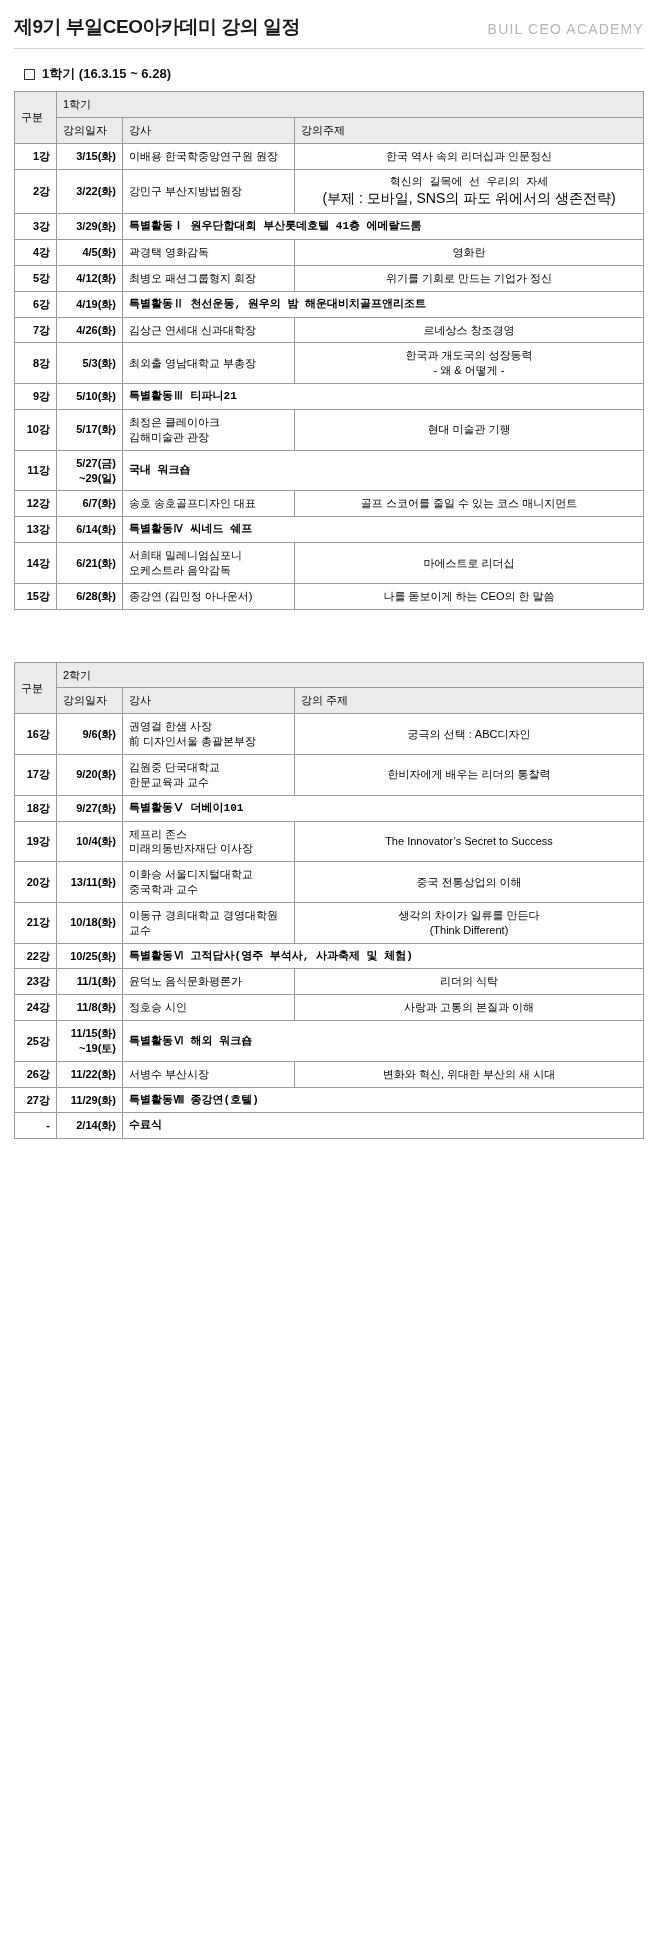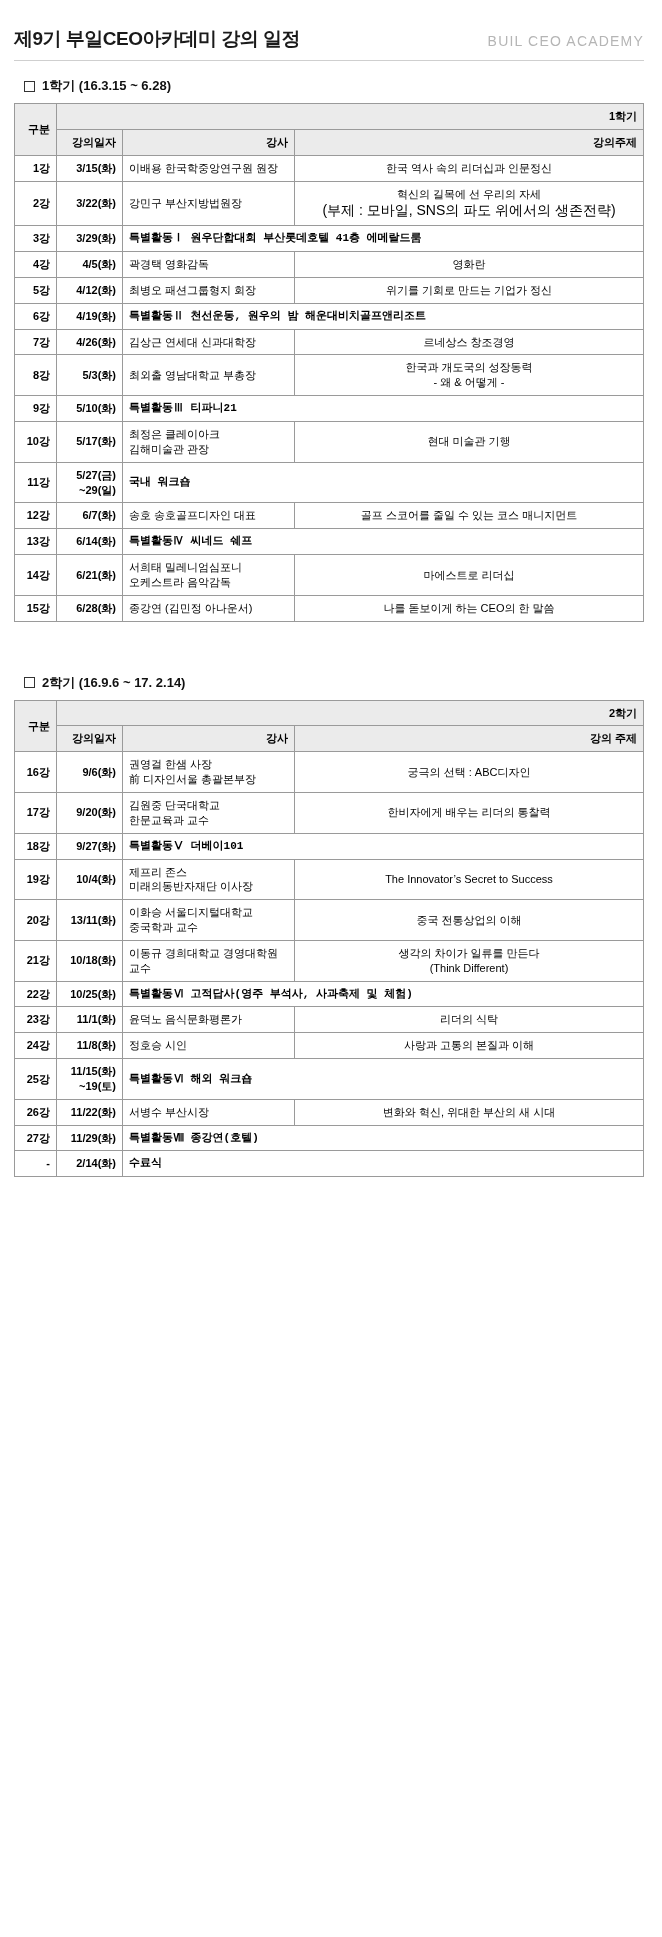"제9기 부일CEO아카데미 강의 일정" .doc-title { margin-top: 12px -> none }
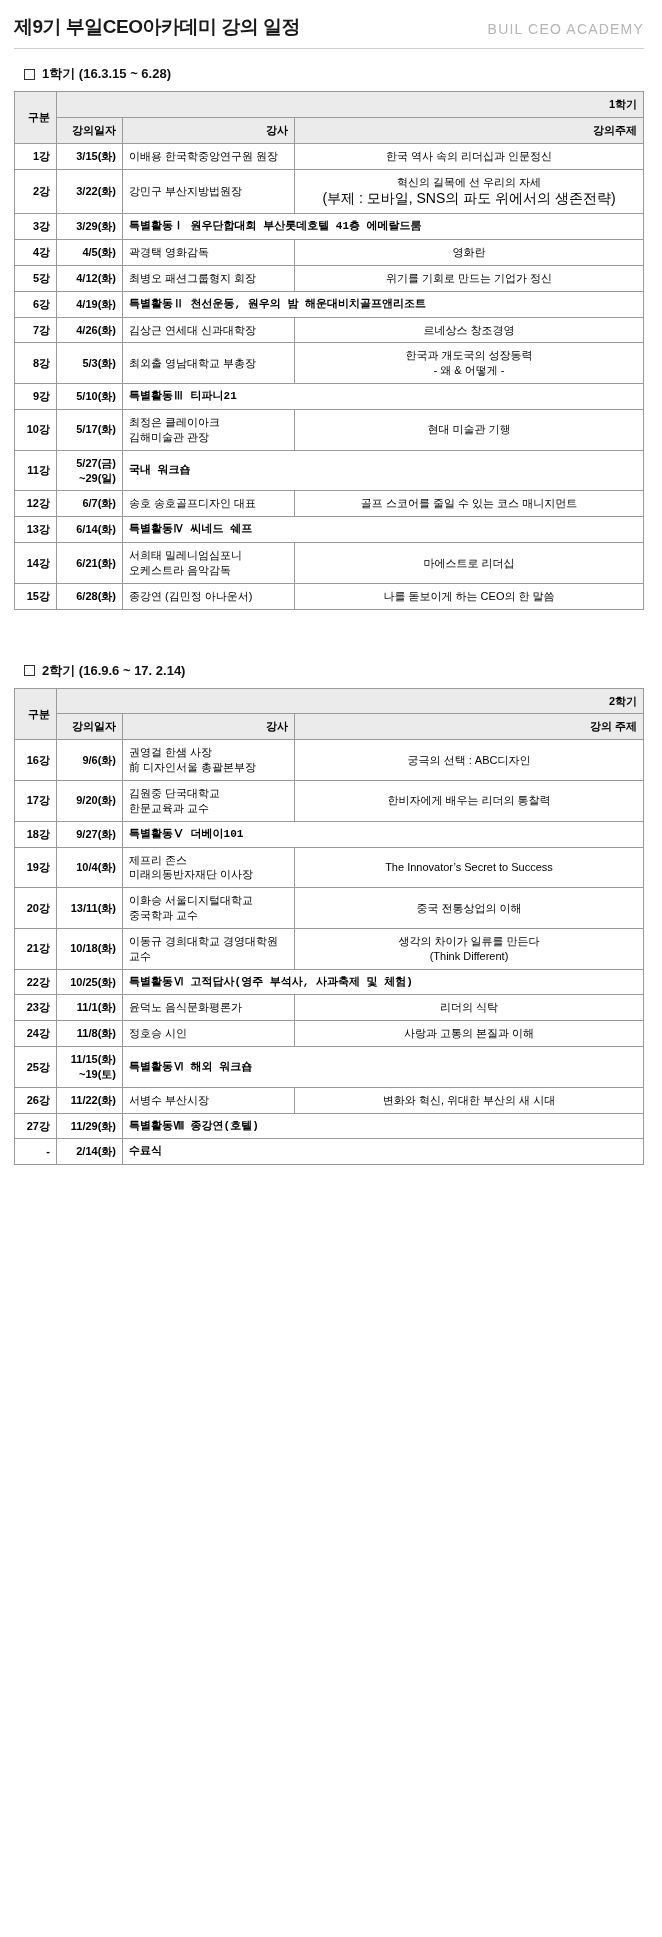"1학기" table.sched thead th { font-weight: bold -> normal; text-align: right -> left }
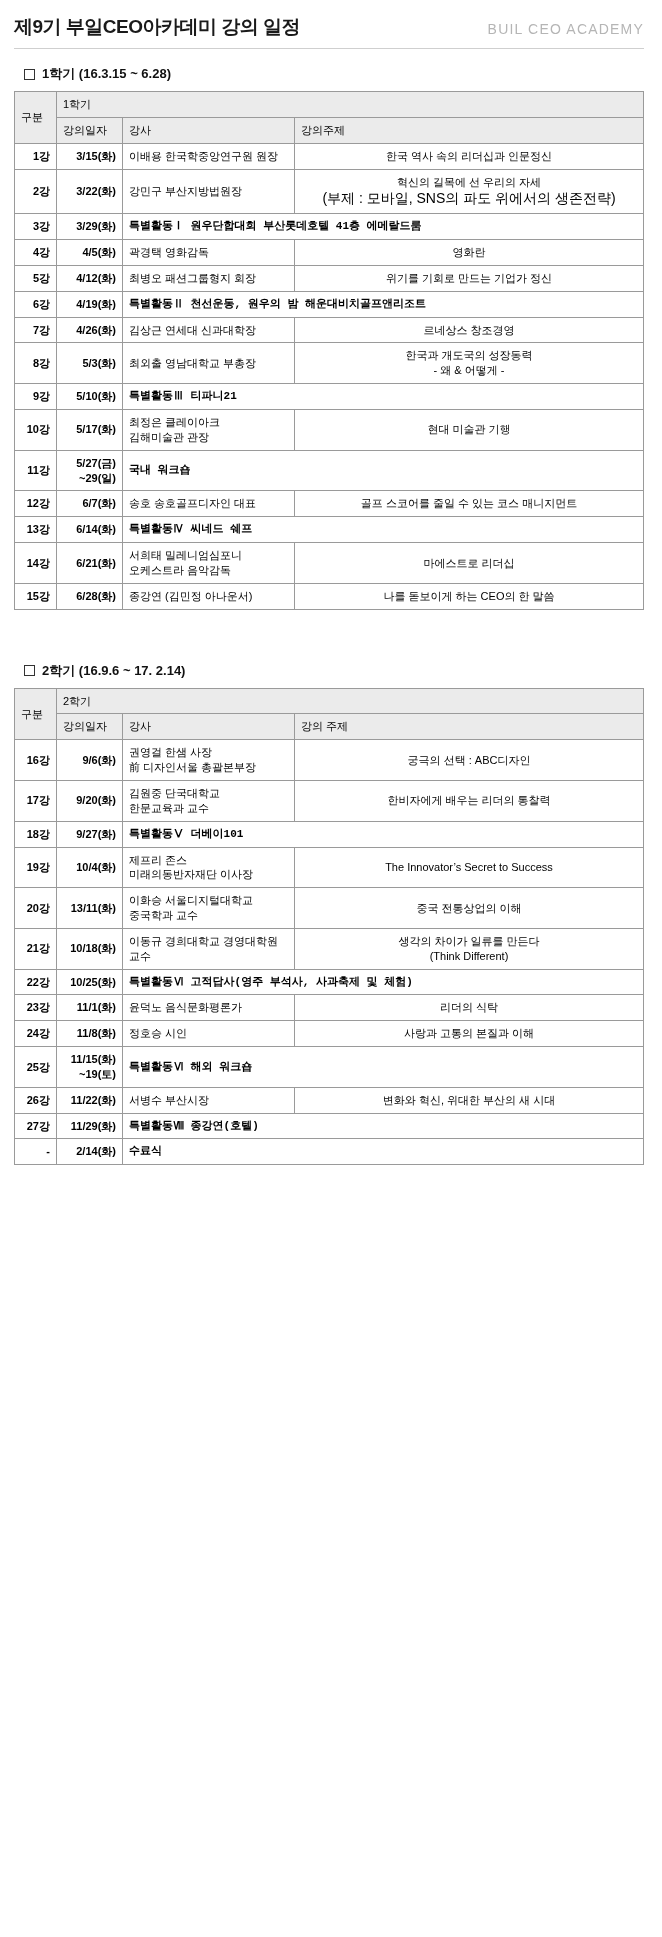"혁신의 길목에 선 우리의 자세" .topic-main { font-family: none -> Liberation Mono, monospace }
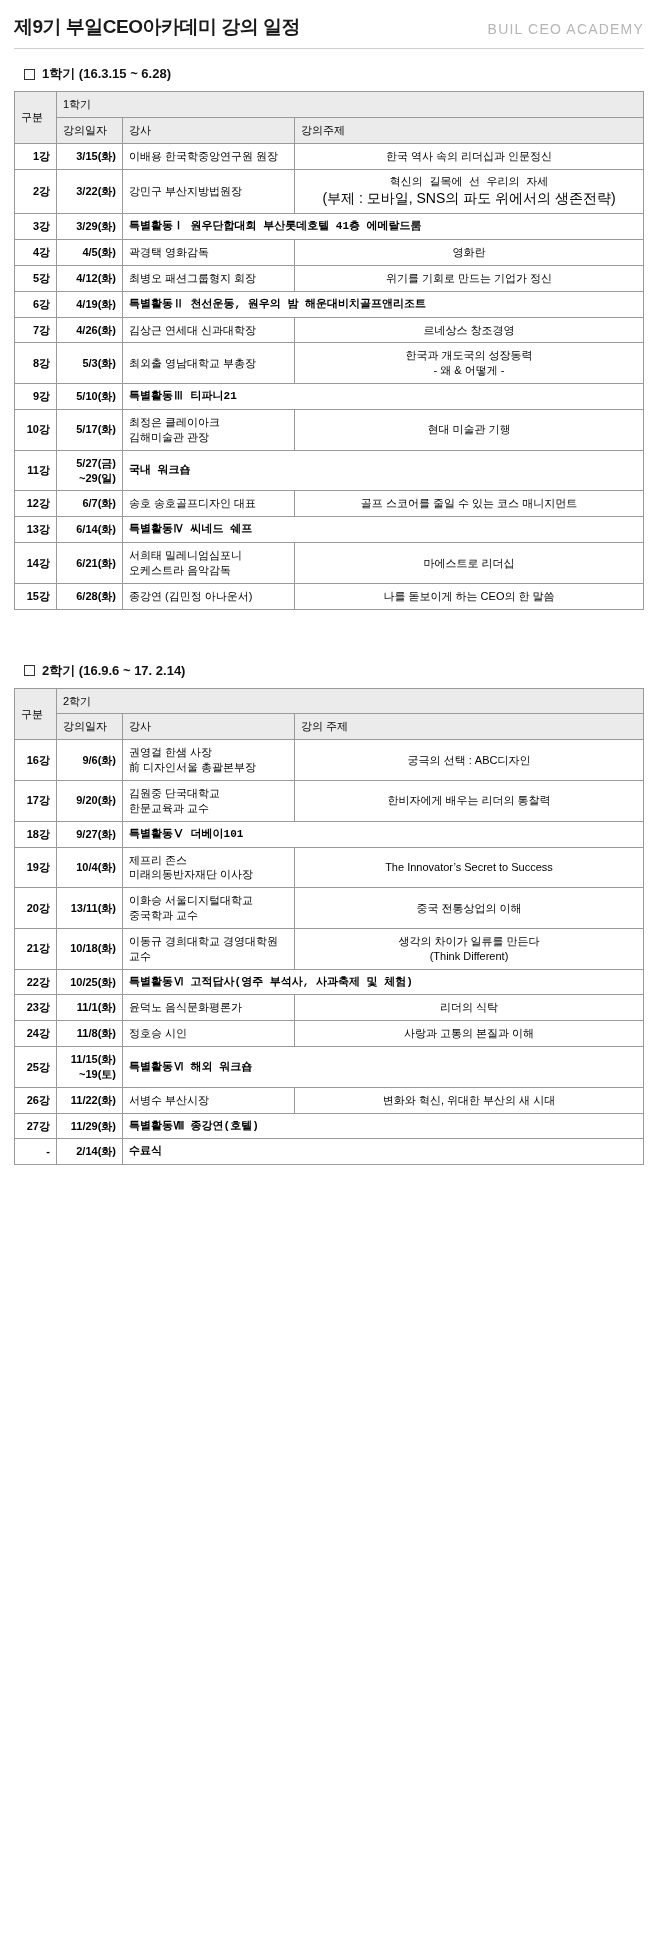"2학기 (16.9.6 ~ 17. 2.14)" div.section-heading { html: <div> <span></span> <span>2학기 (16.9.6 ~ 17. 2.14)</span> </div> -> none }
